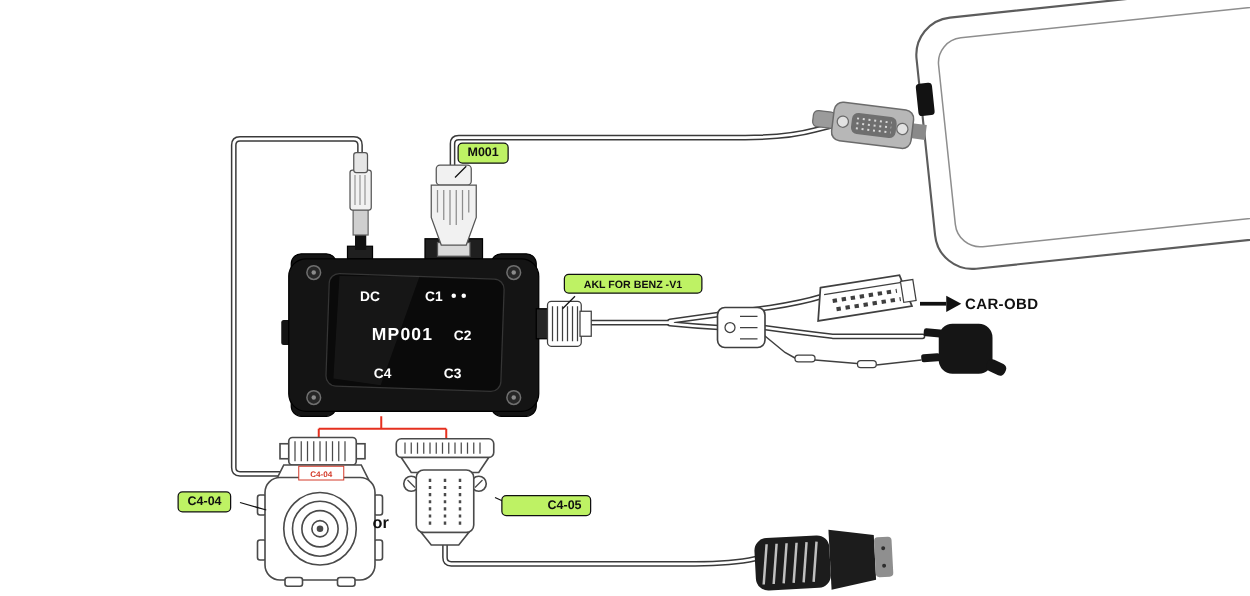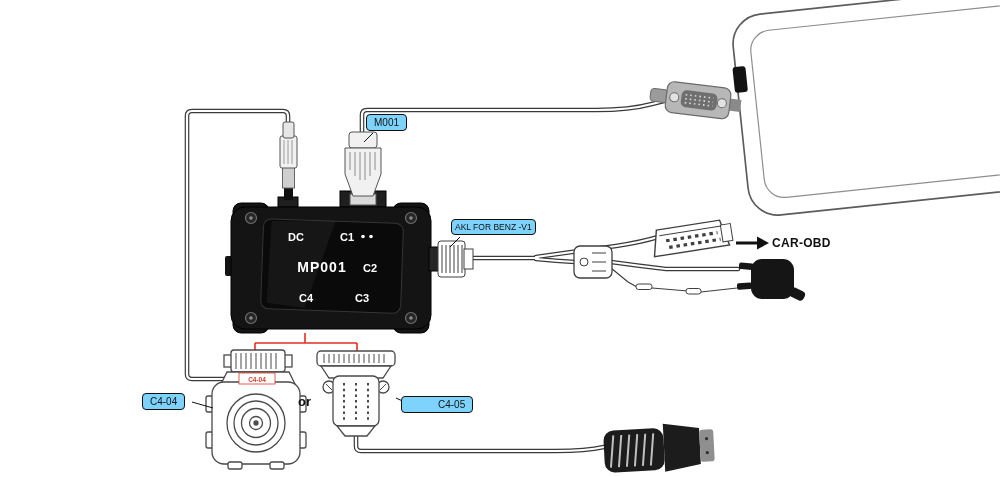"M001" .label-box { background: #7dd3fc -> #bef264; font-weight: normal -> bold }
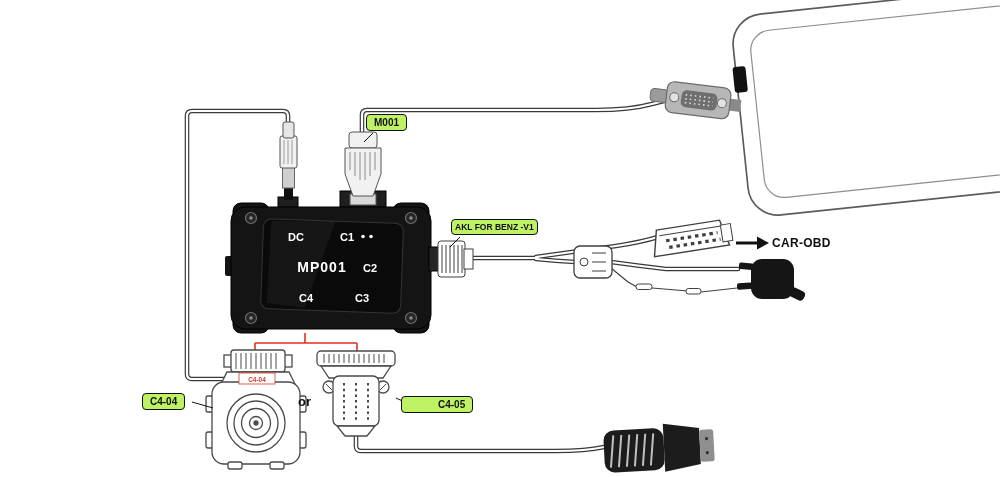"AKL FOR BENZ -V1" .label-box.small { padding: 2px 3px -> 2px 15px }
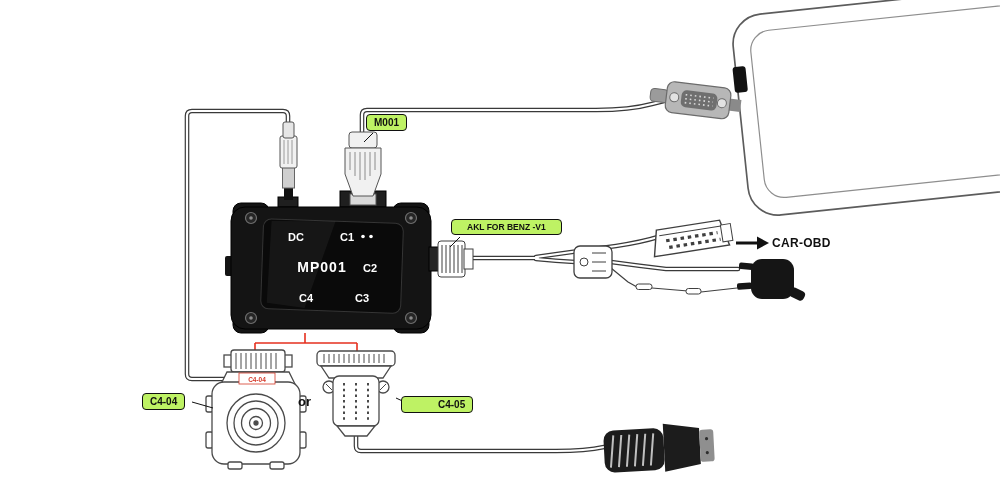"or" div.plain-label { top: 394px -> 410px }
